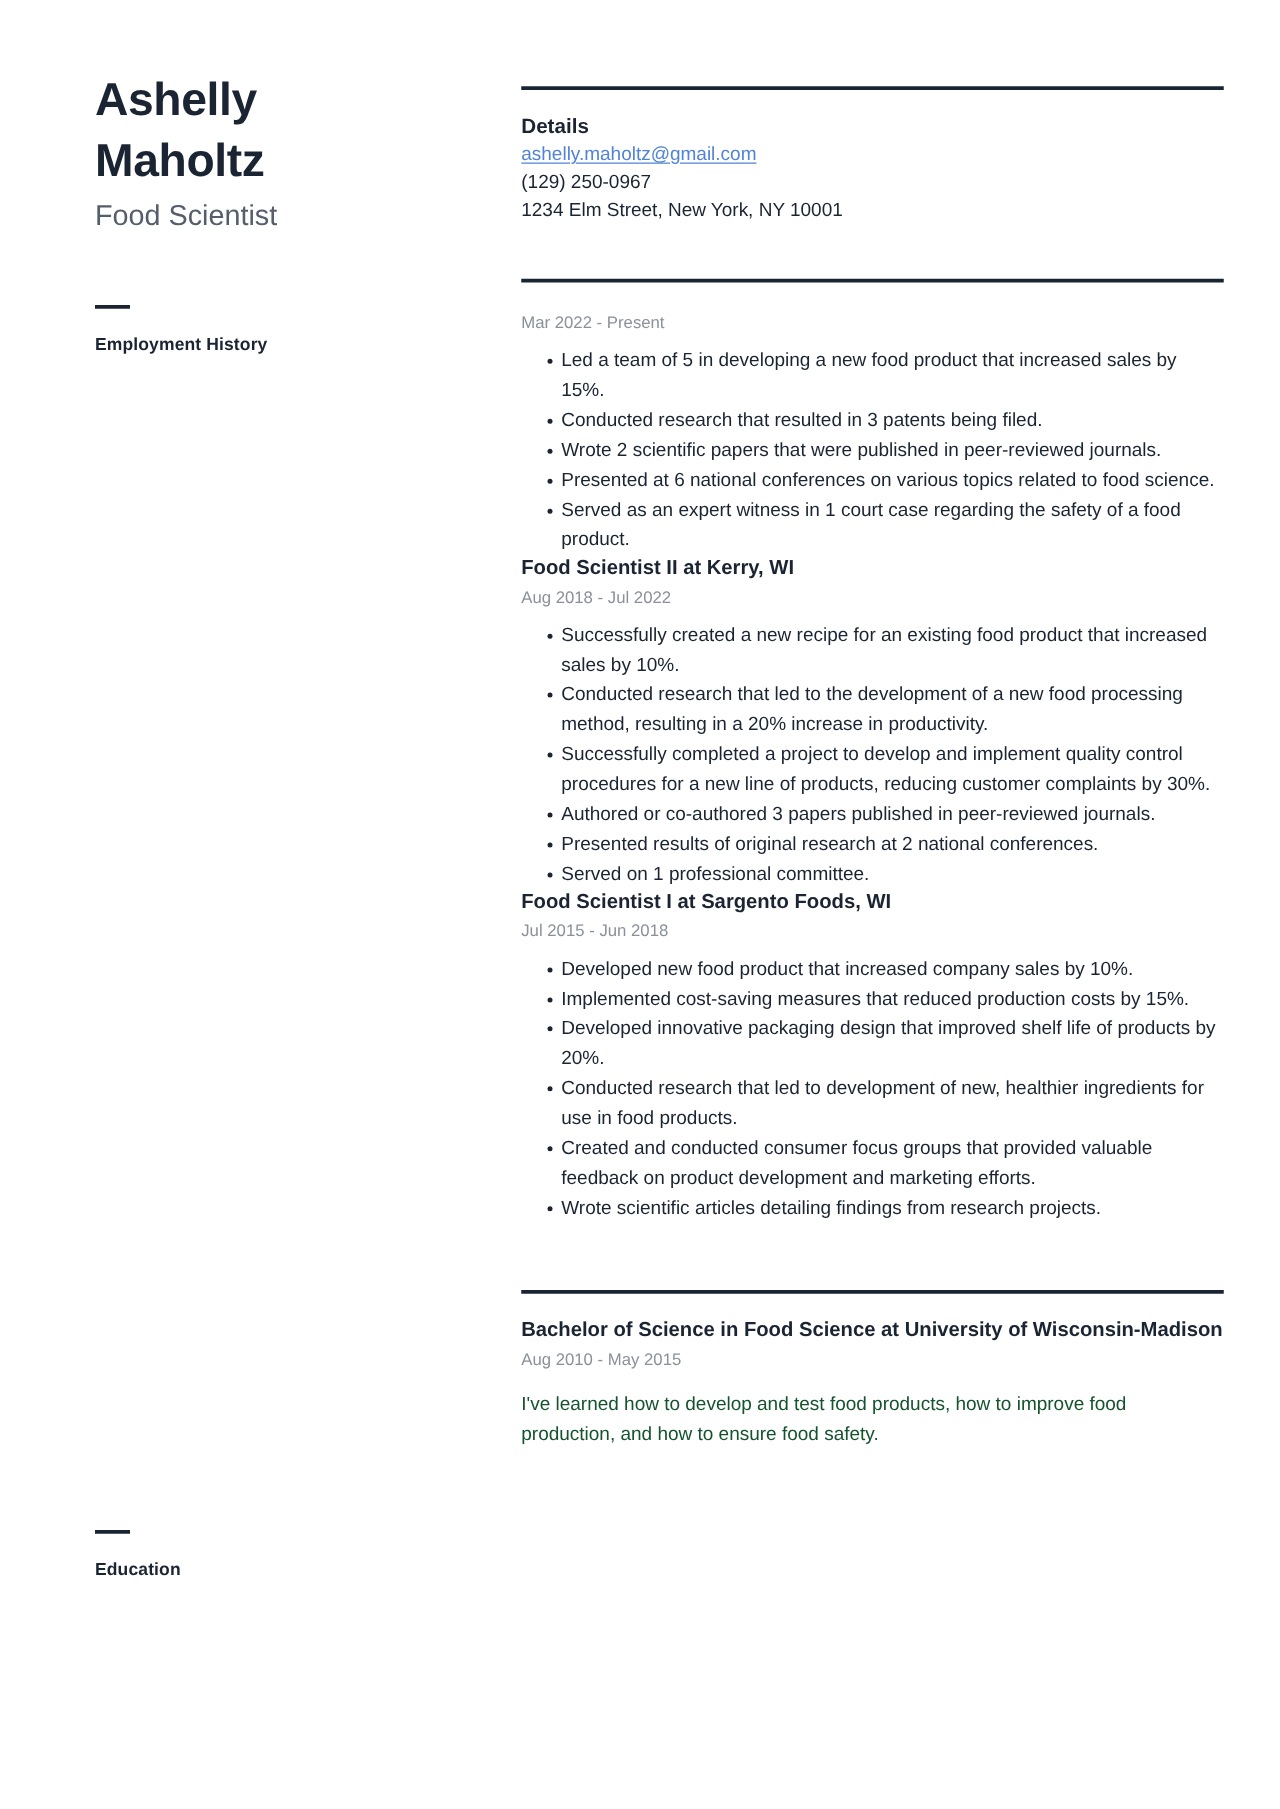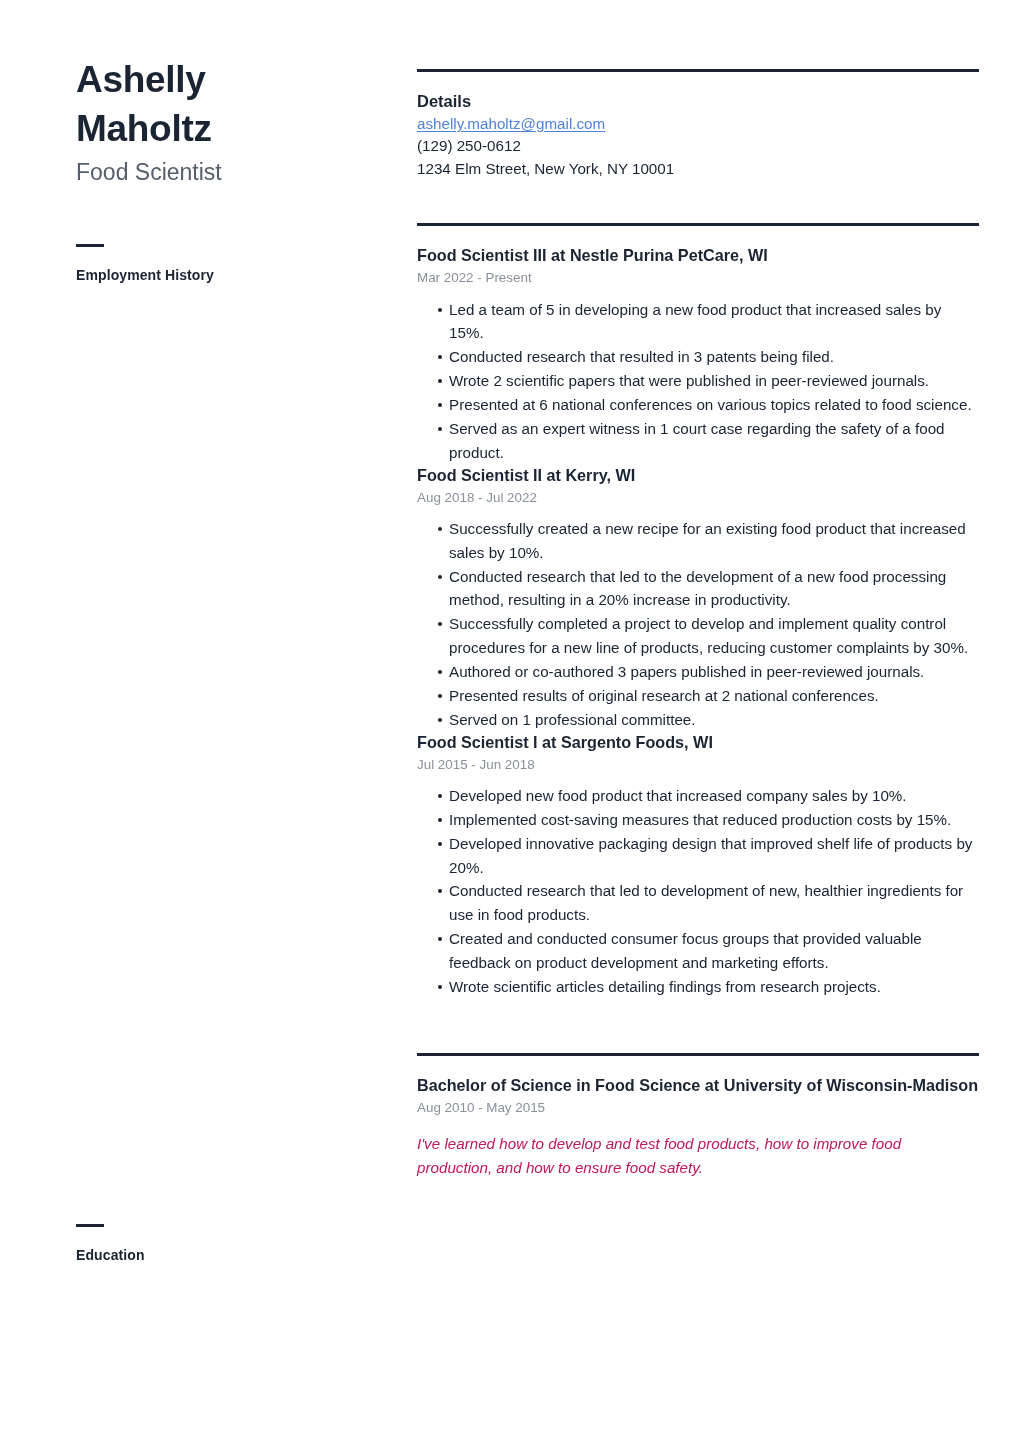"(129) 250-0612" div.detail-line { text: 250-0612 -> 250-0967 }
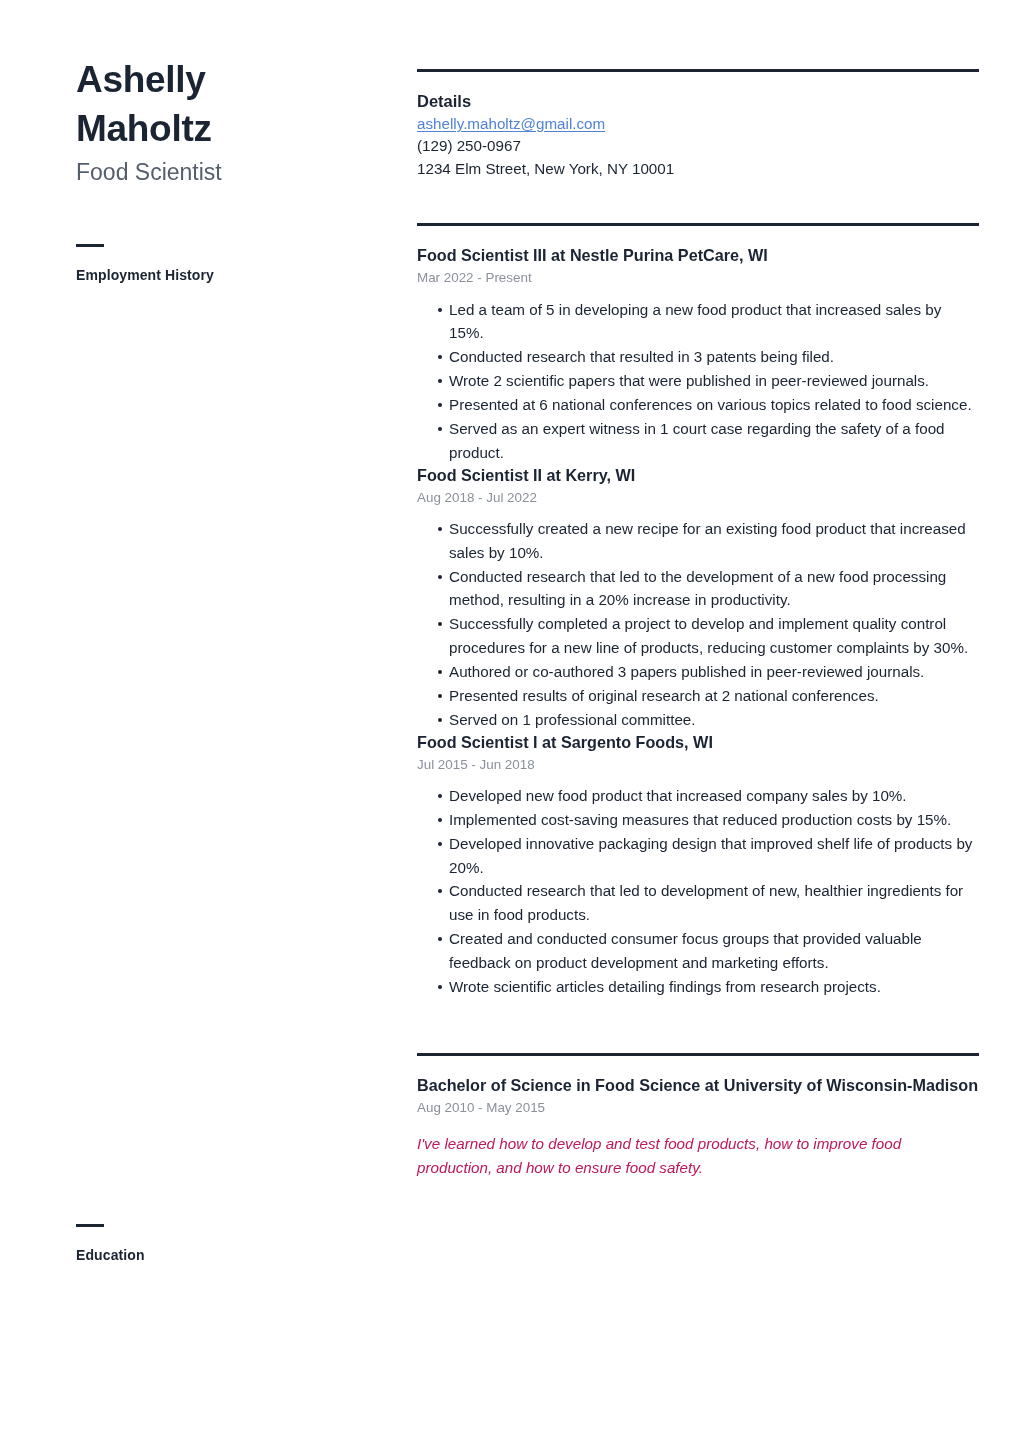"Food Scientist III at Nestle" h3.entry-title { html: <h3>Food Scientist III at Nestle Purina PetCare, WI</h3> -> none }
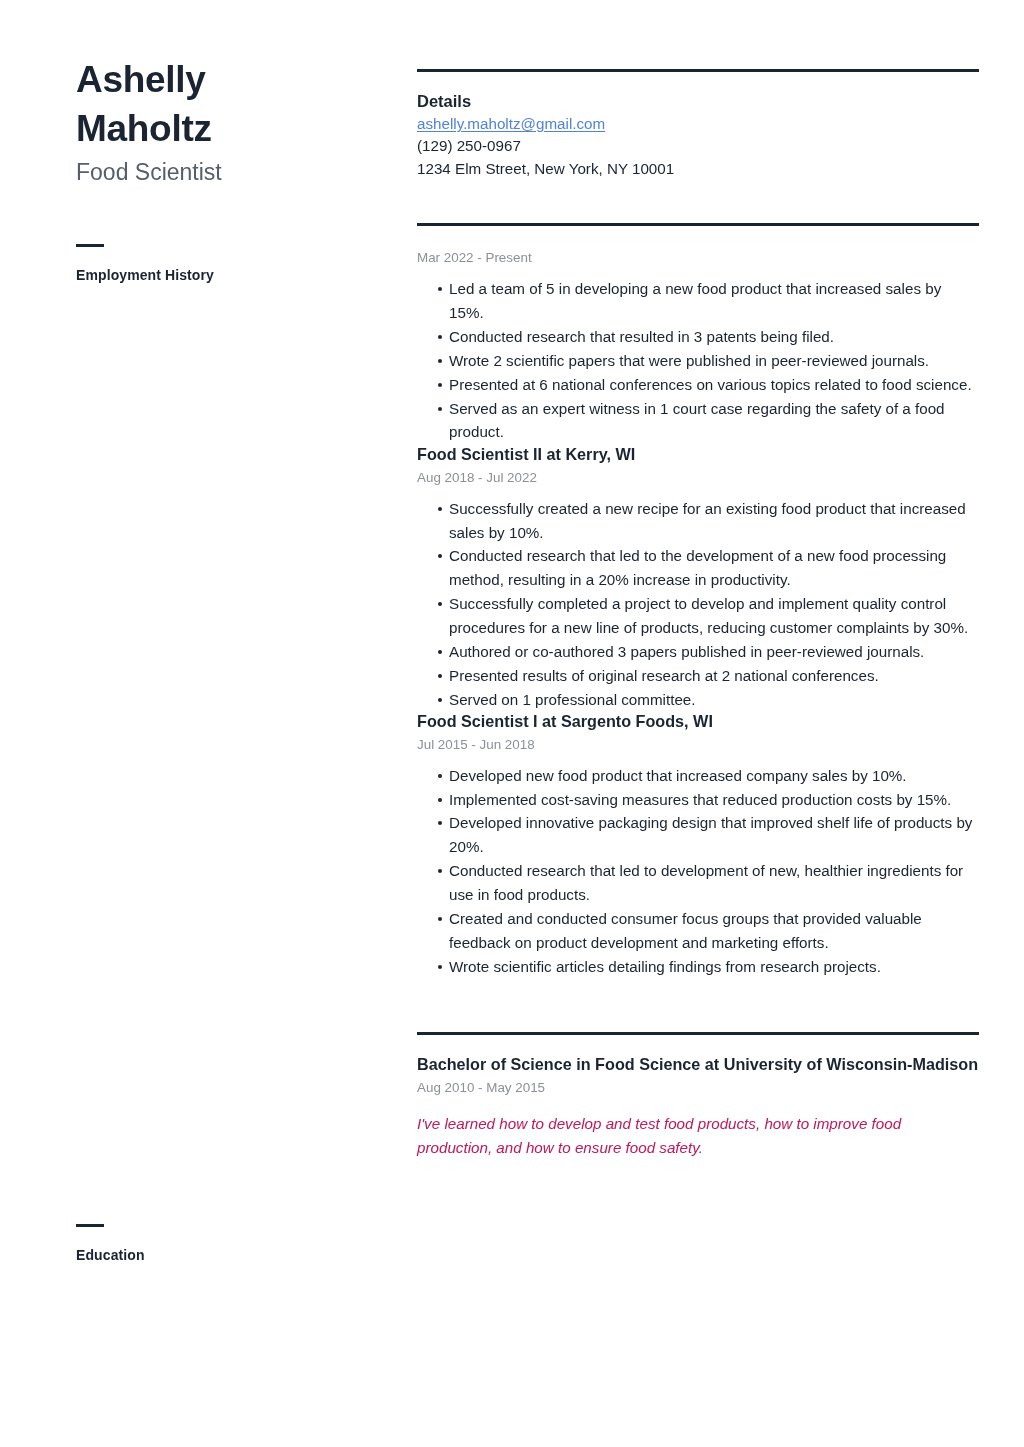"I've learned how to develop" .entry-desc { color: #be185d -> #14532d; font-style: italic -> none }
